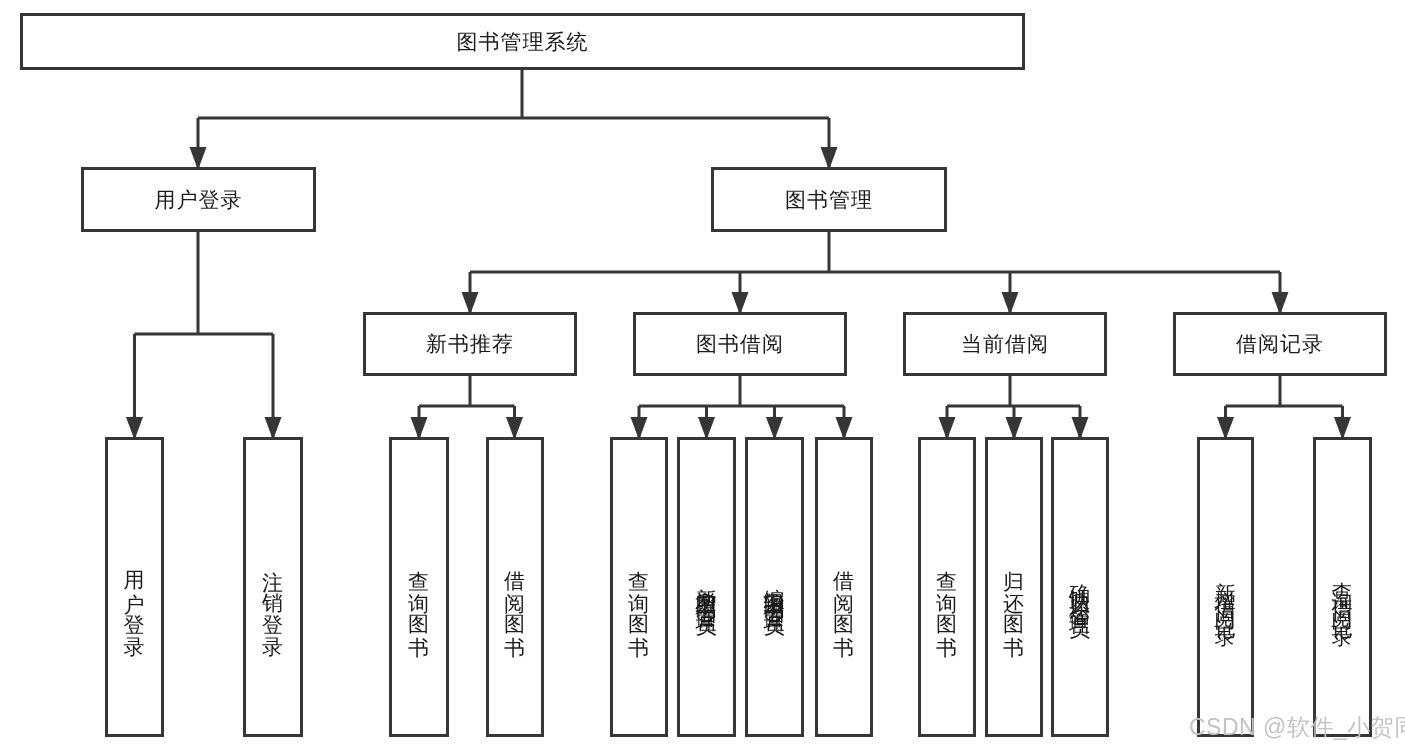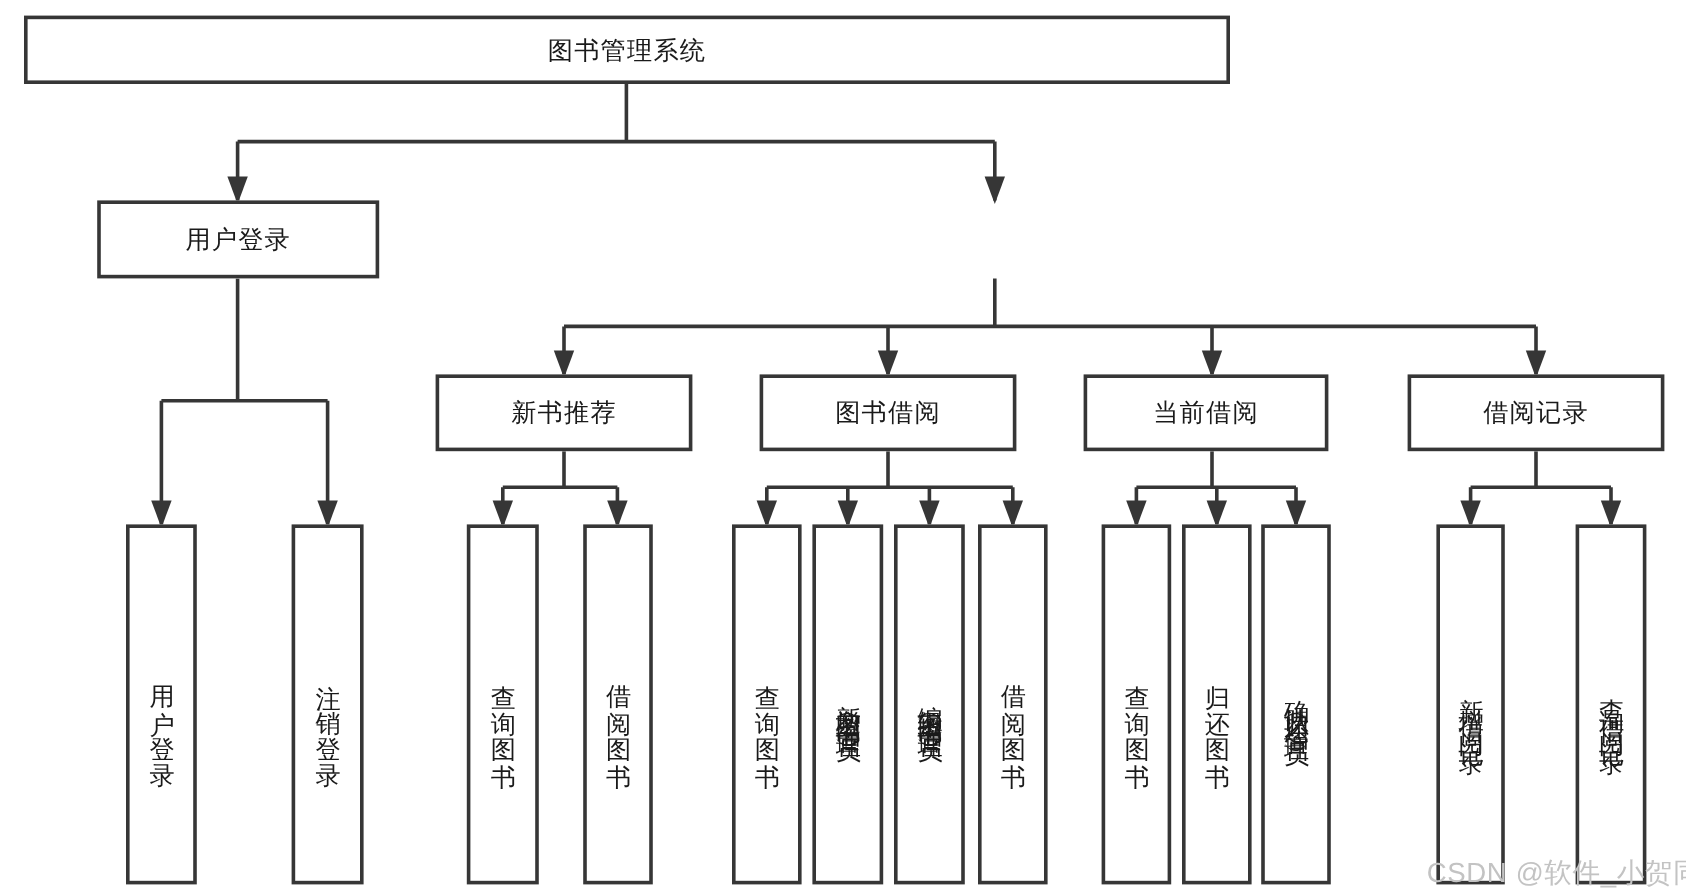"图书管理" div.node { html: none -> <div> <span>图书管理</span> </div> }
